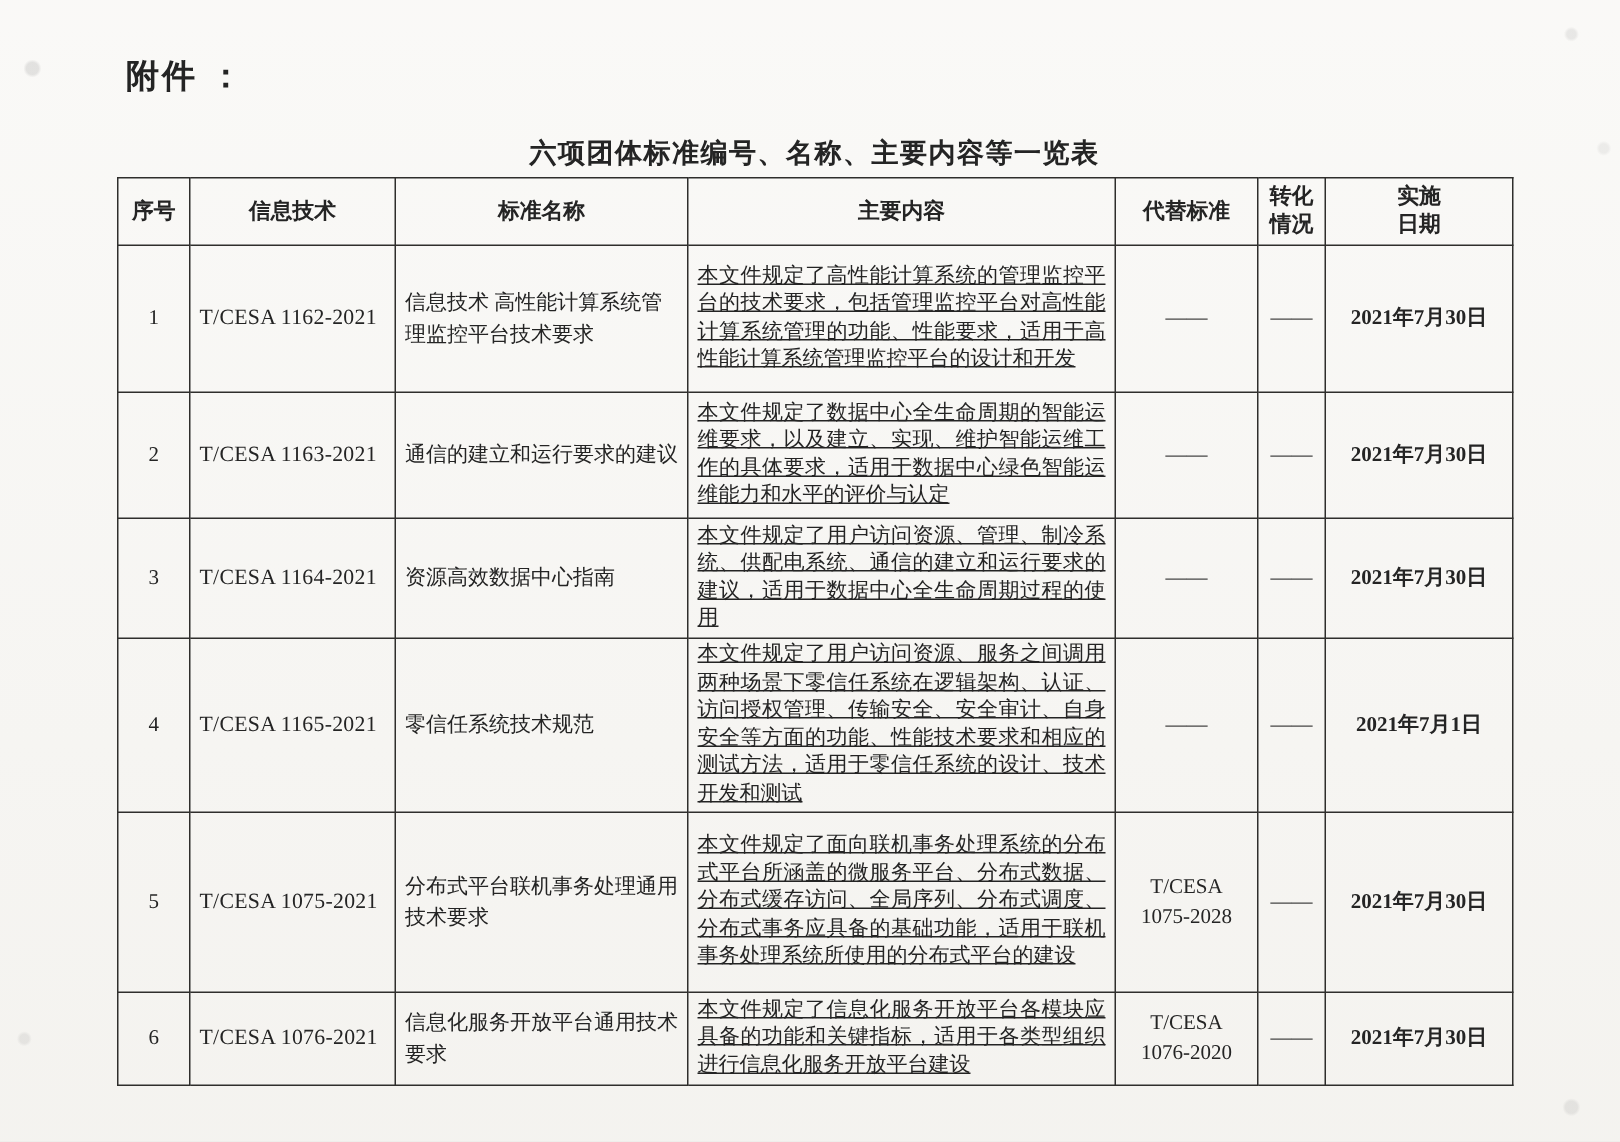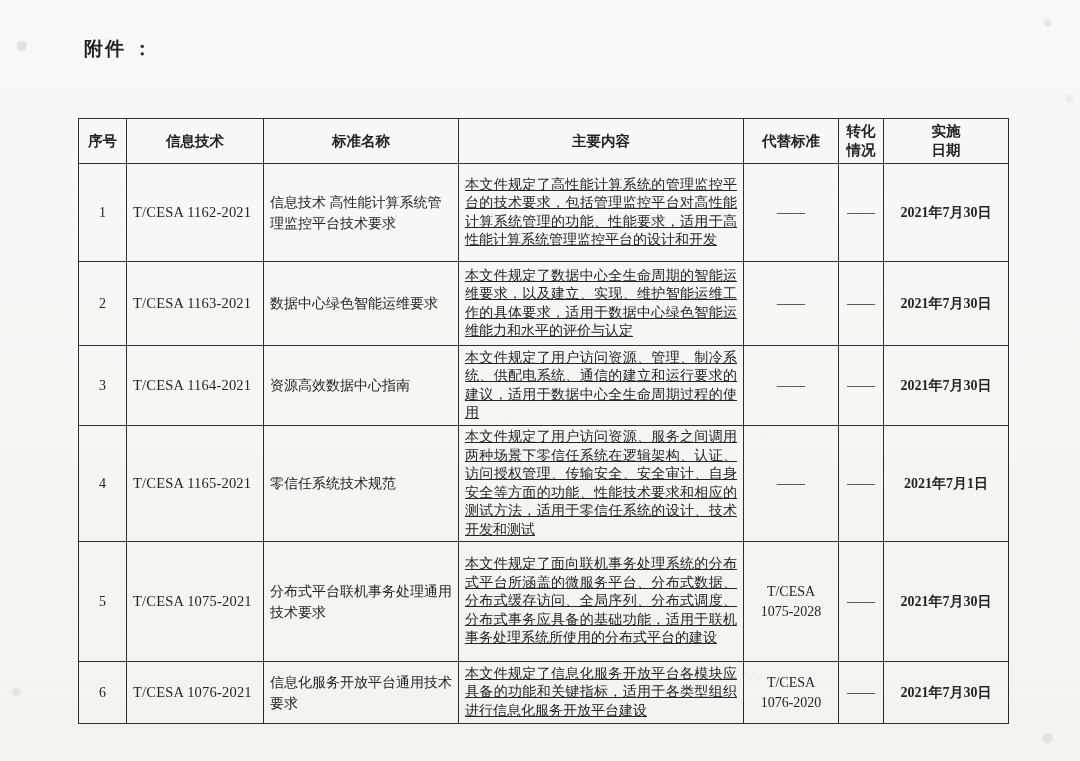"附件 ：" .attachment { font-size: 19px -> 22px }
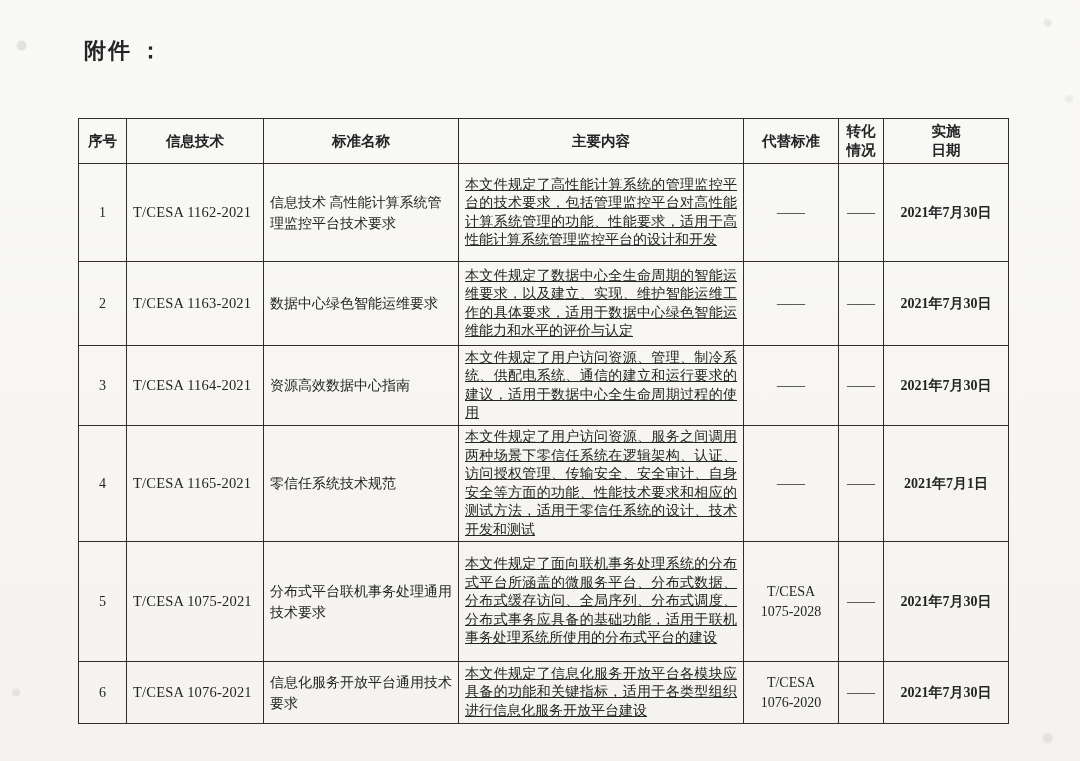"六项团体标准编号、名称、主要内容等一览表" div.doc-title { html: none -> <div>六项团体标准编号、名称、主要内容等一览表</div> }
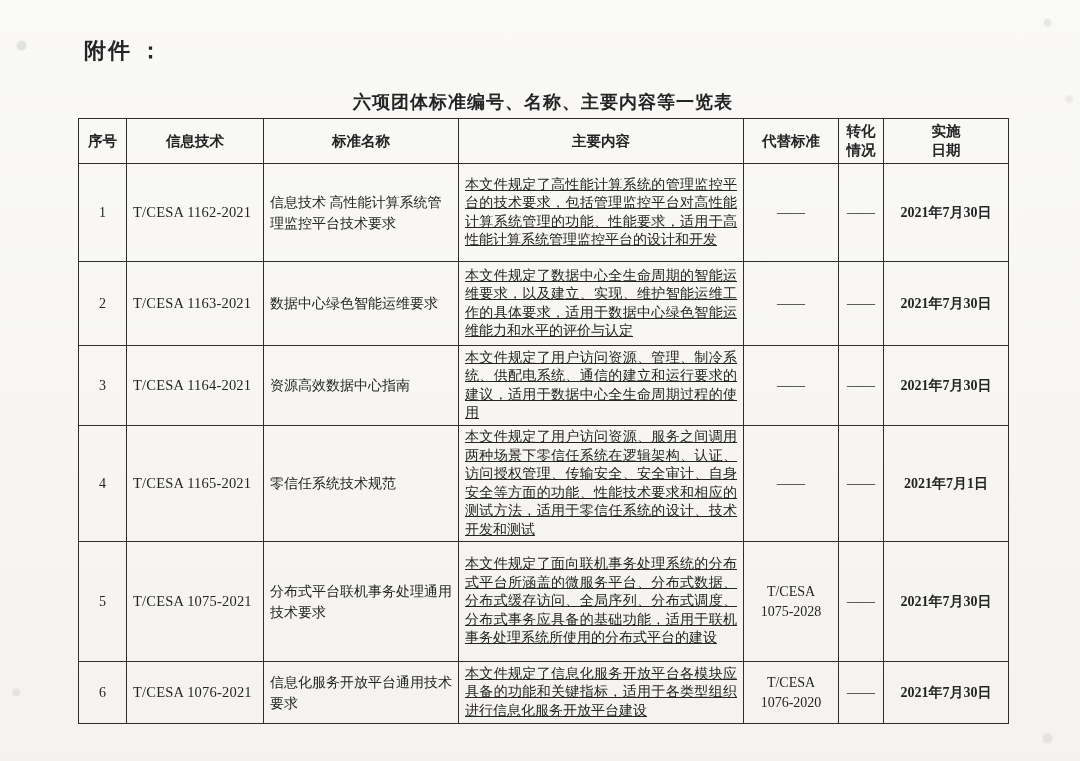"数据中心绿色智能运维要求" td.c-name { text: 数据中心绿色智能运维要求 -> 通信的建立和运行要求的建议 }
